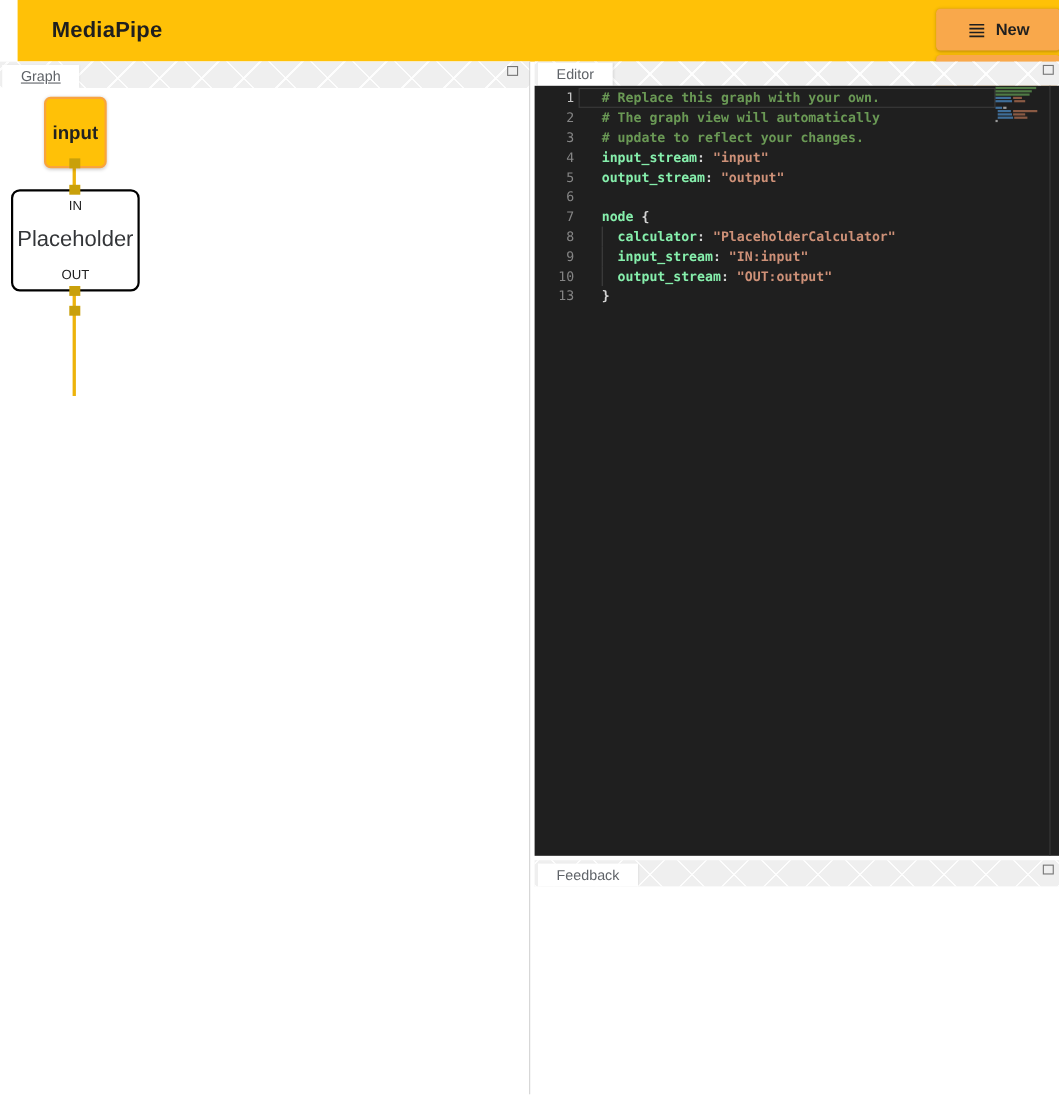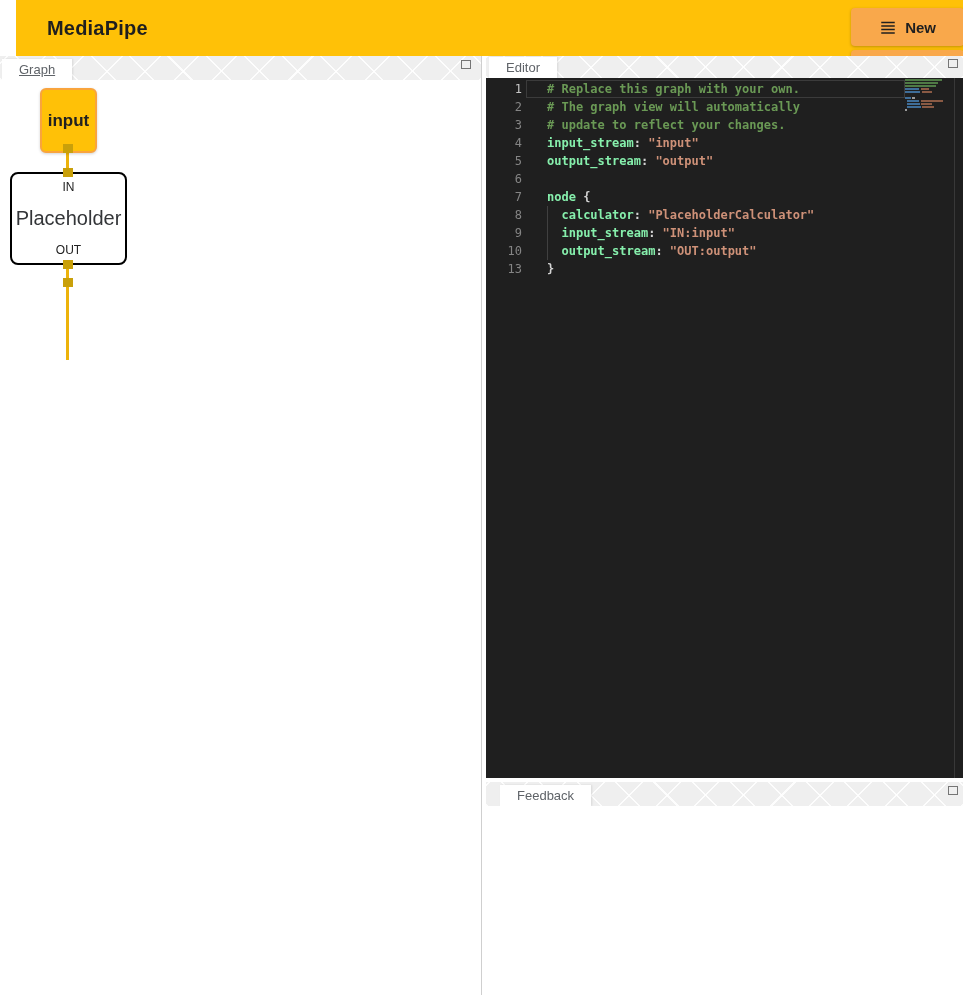"Feedback" div.tab { margin-left: 14px -> 3px }
